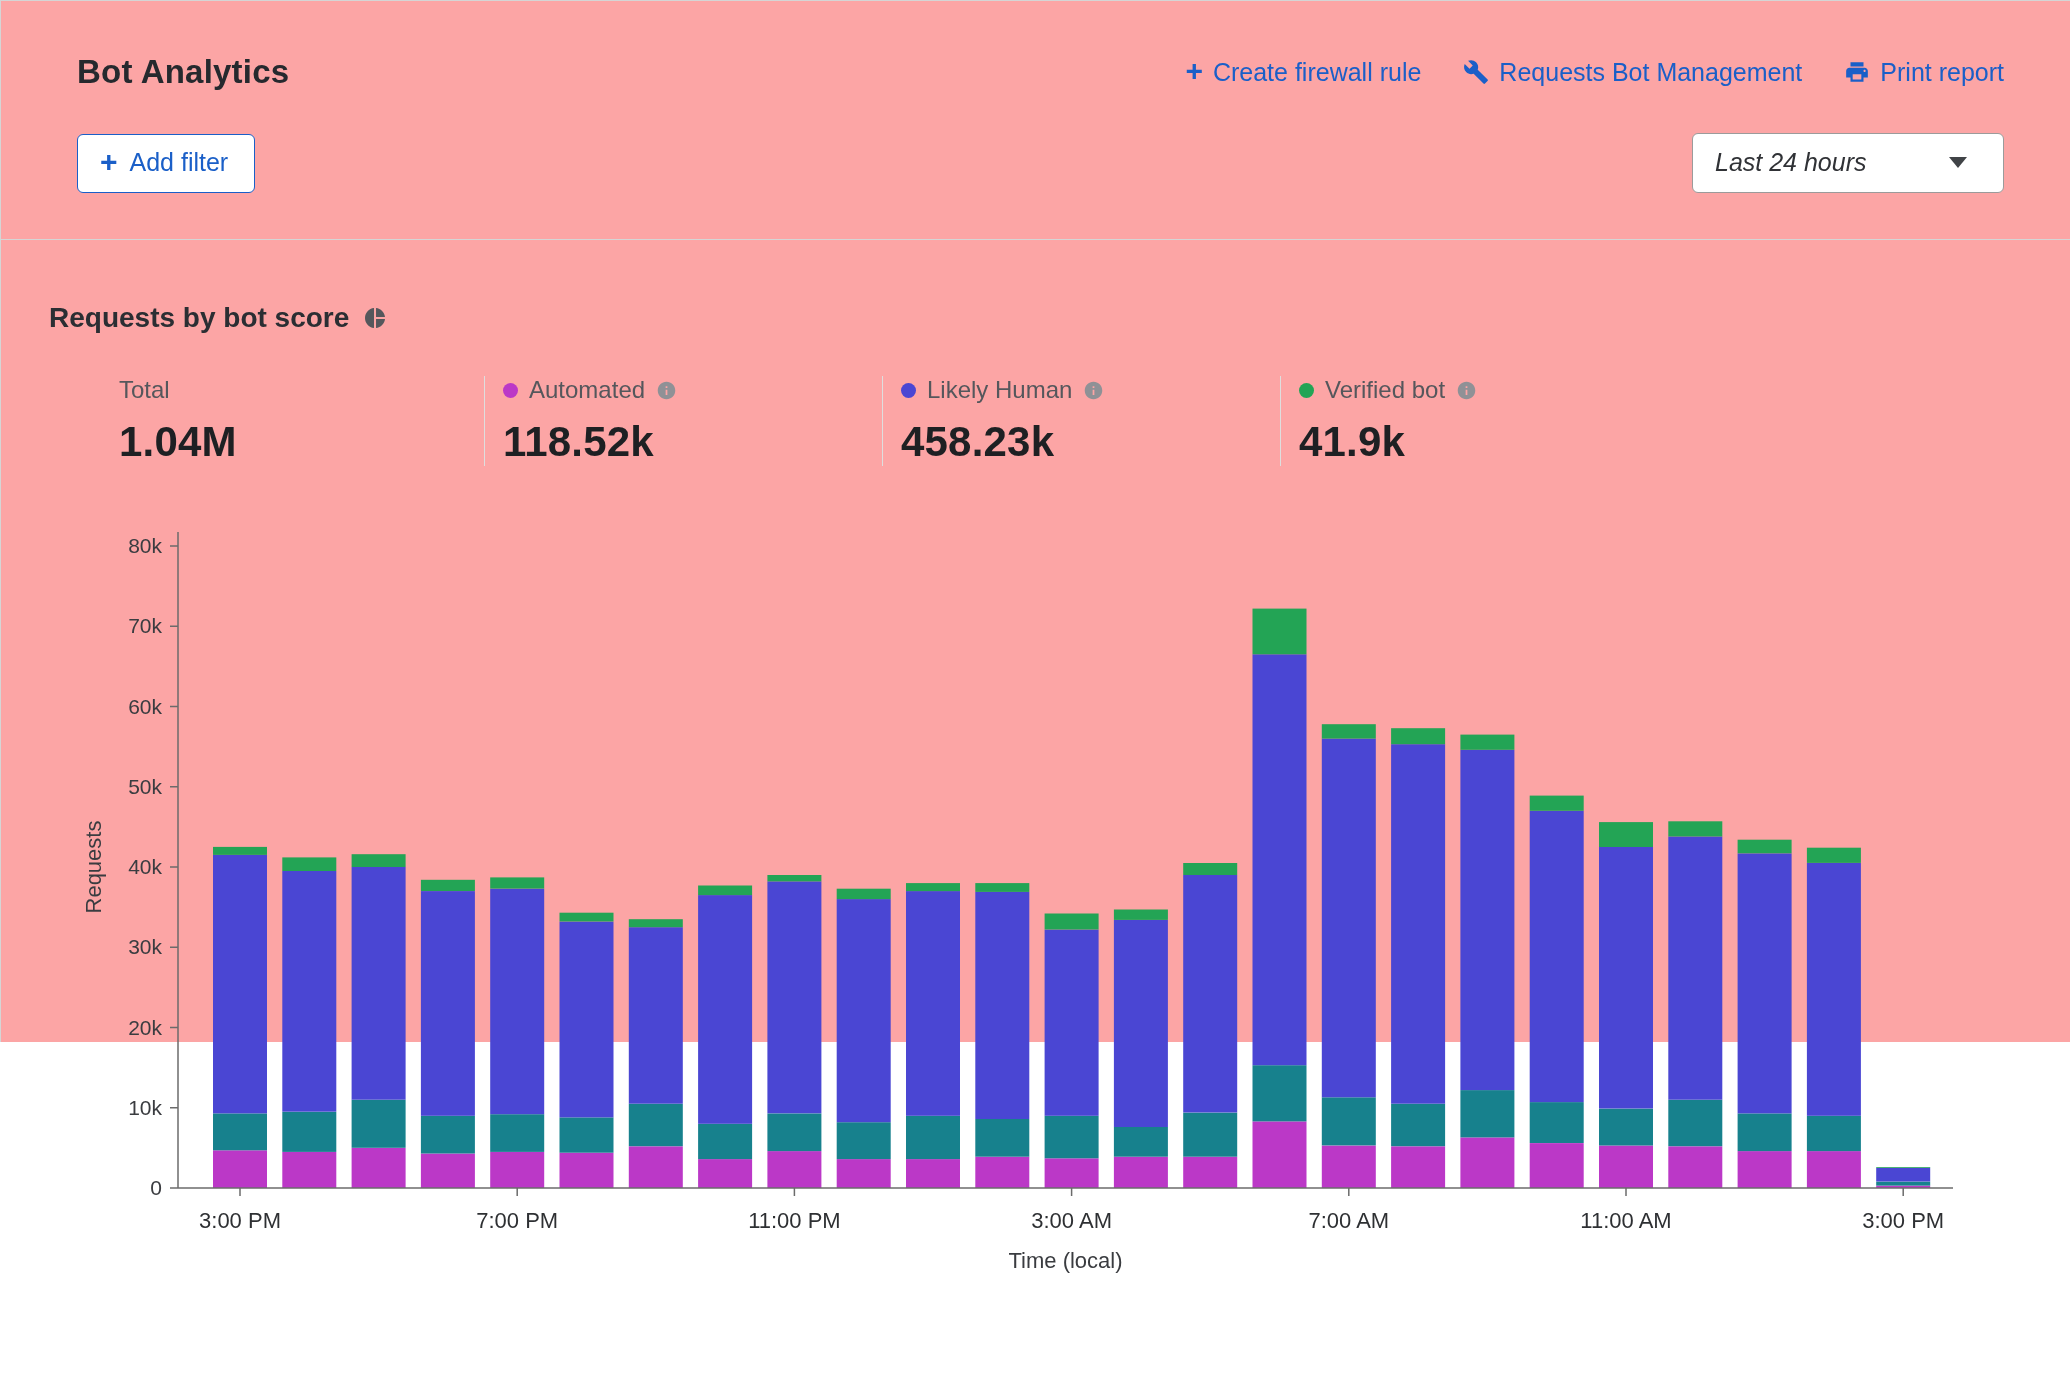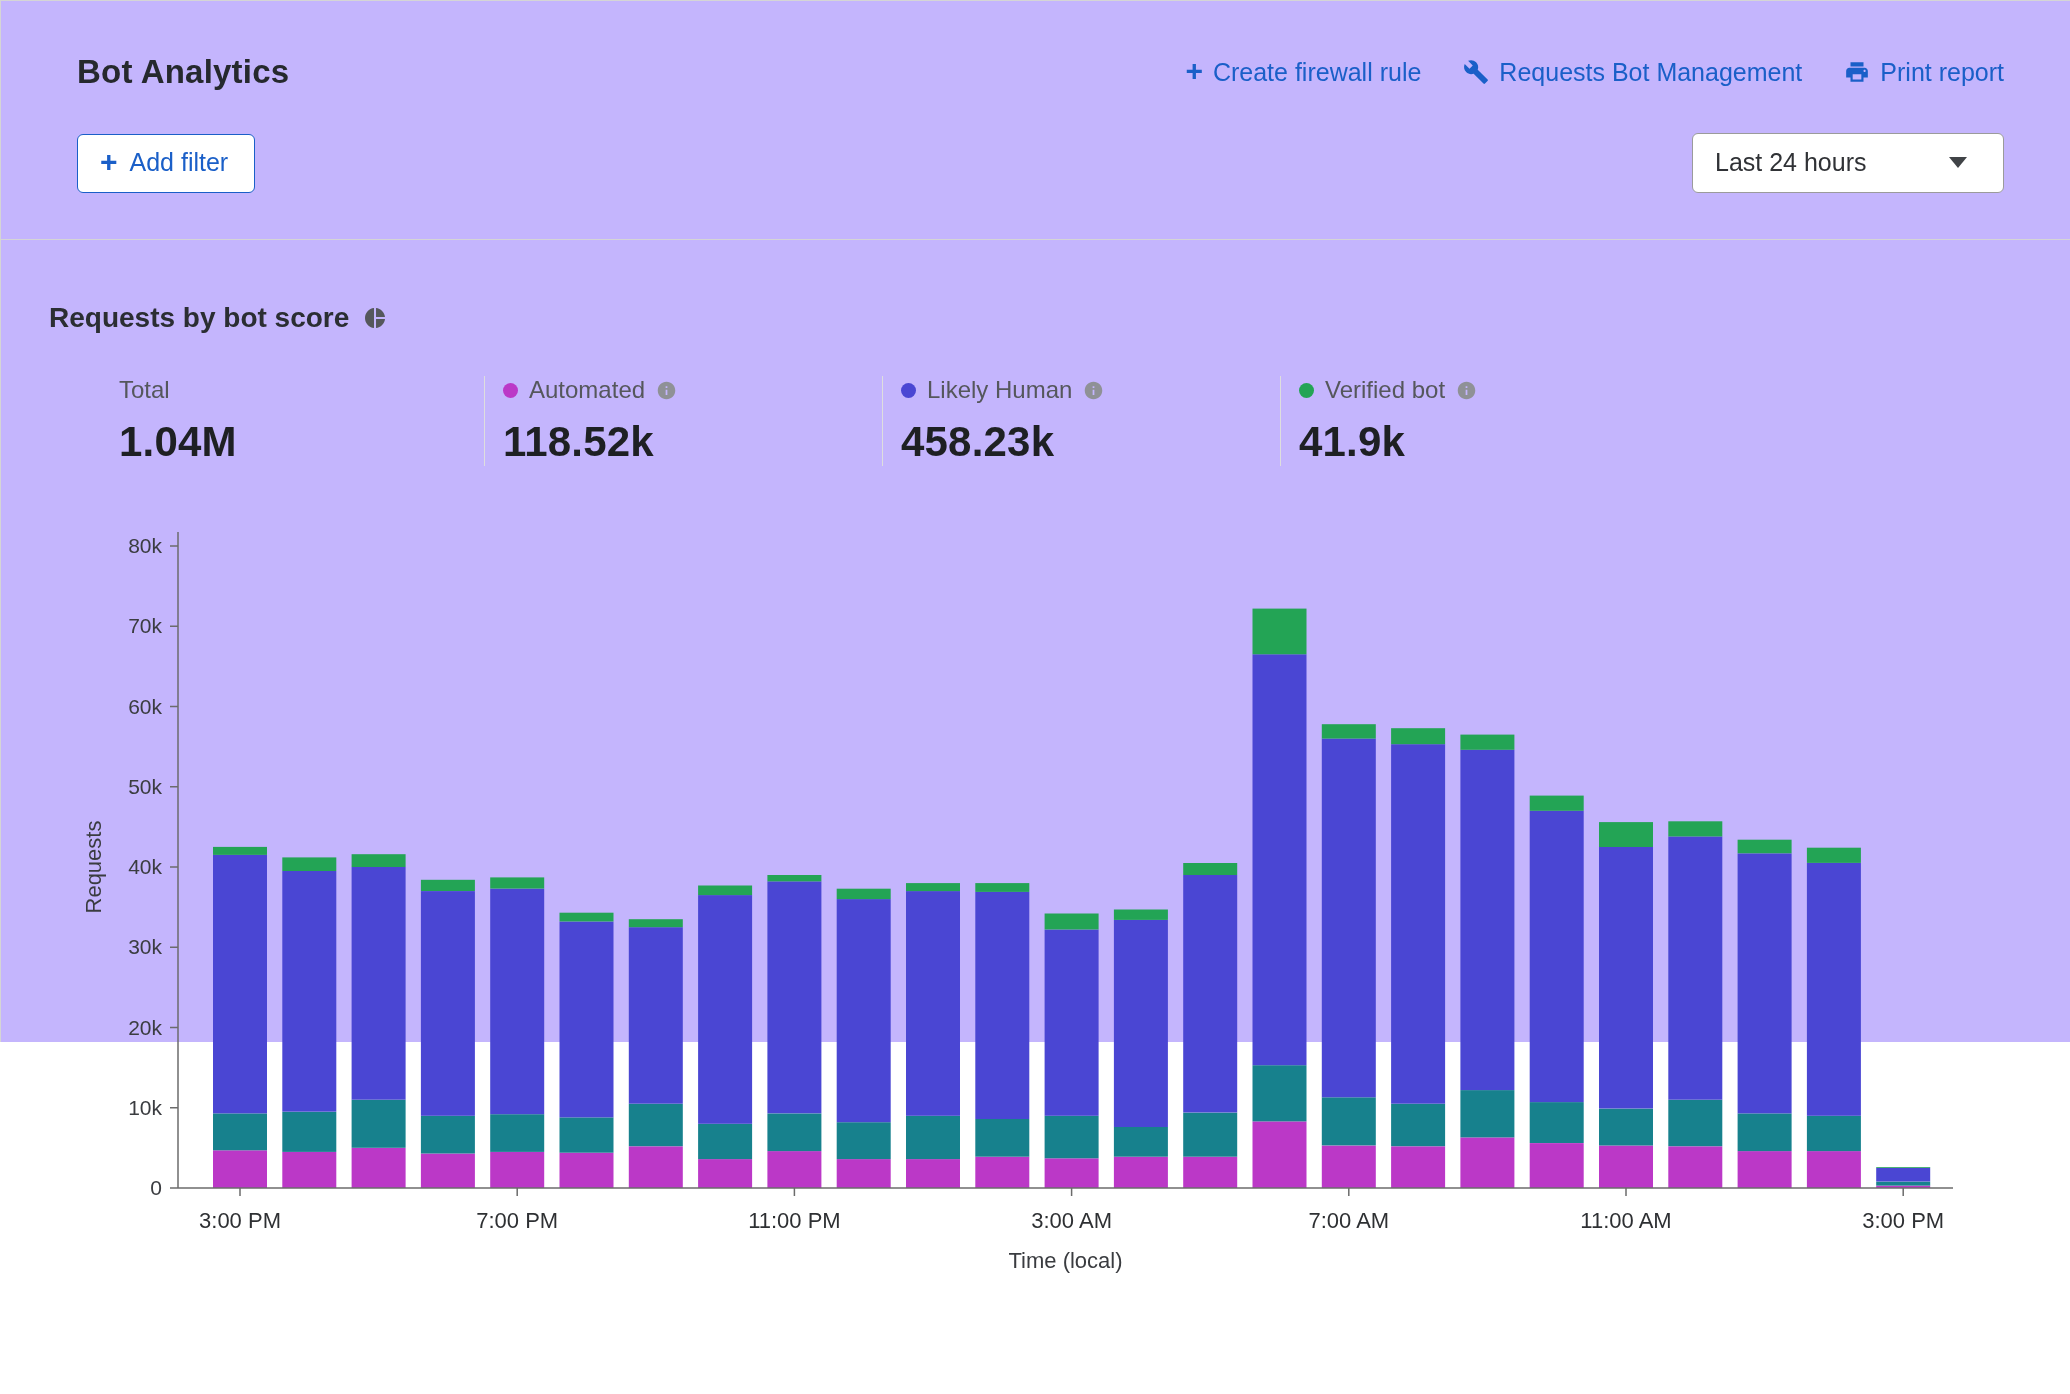"Bot Analytics" .page { background: #c4b5fd -> #fca5a5 }
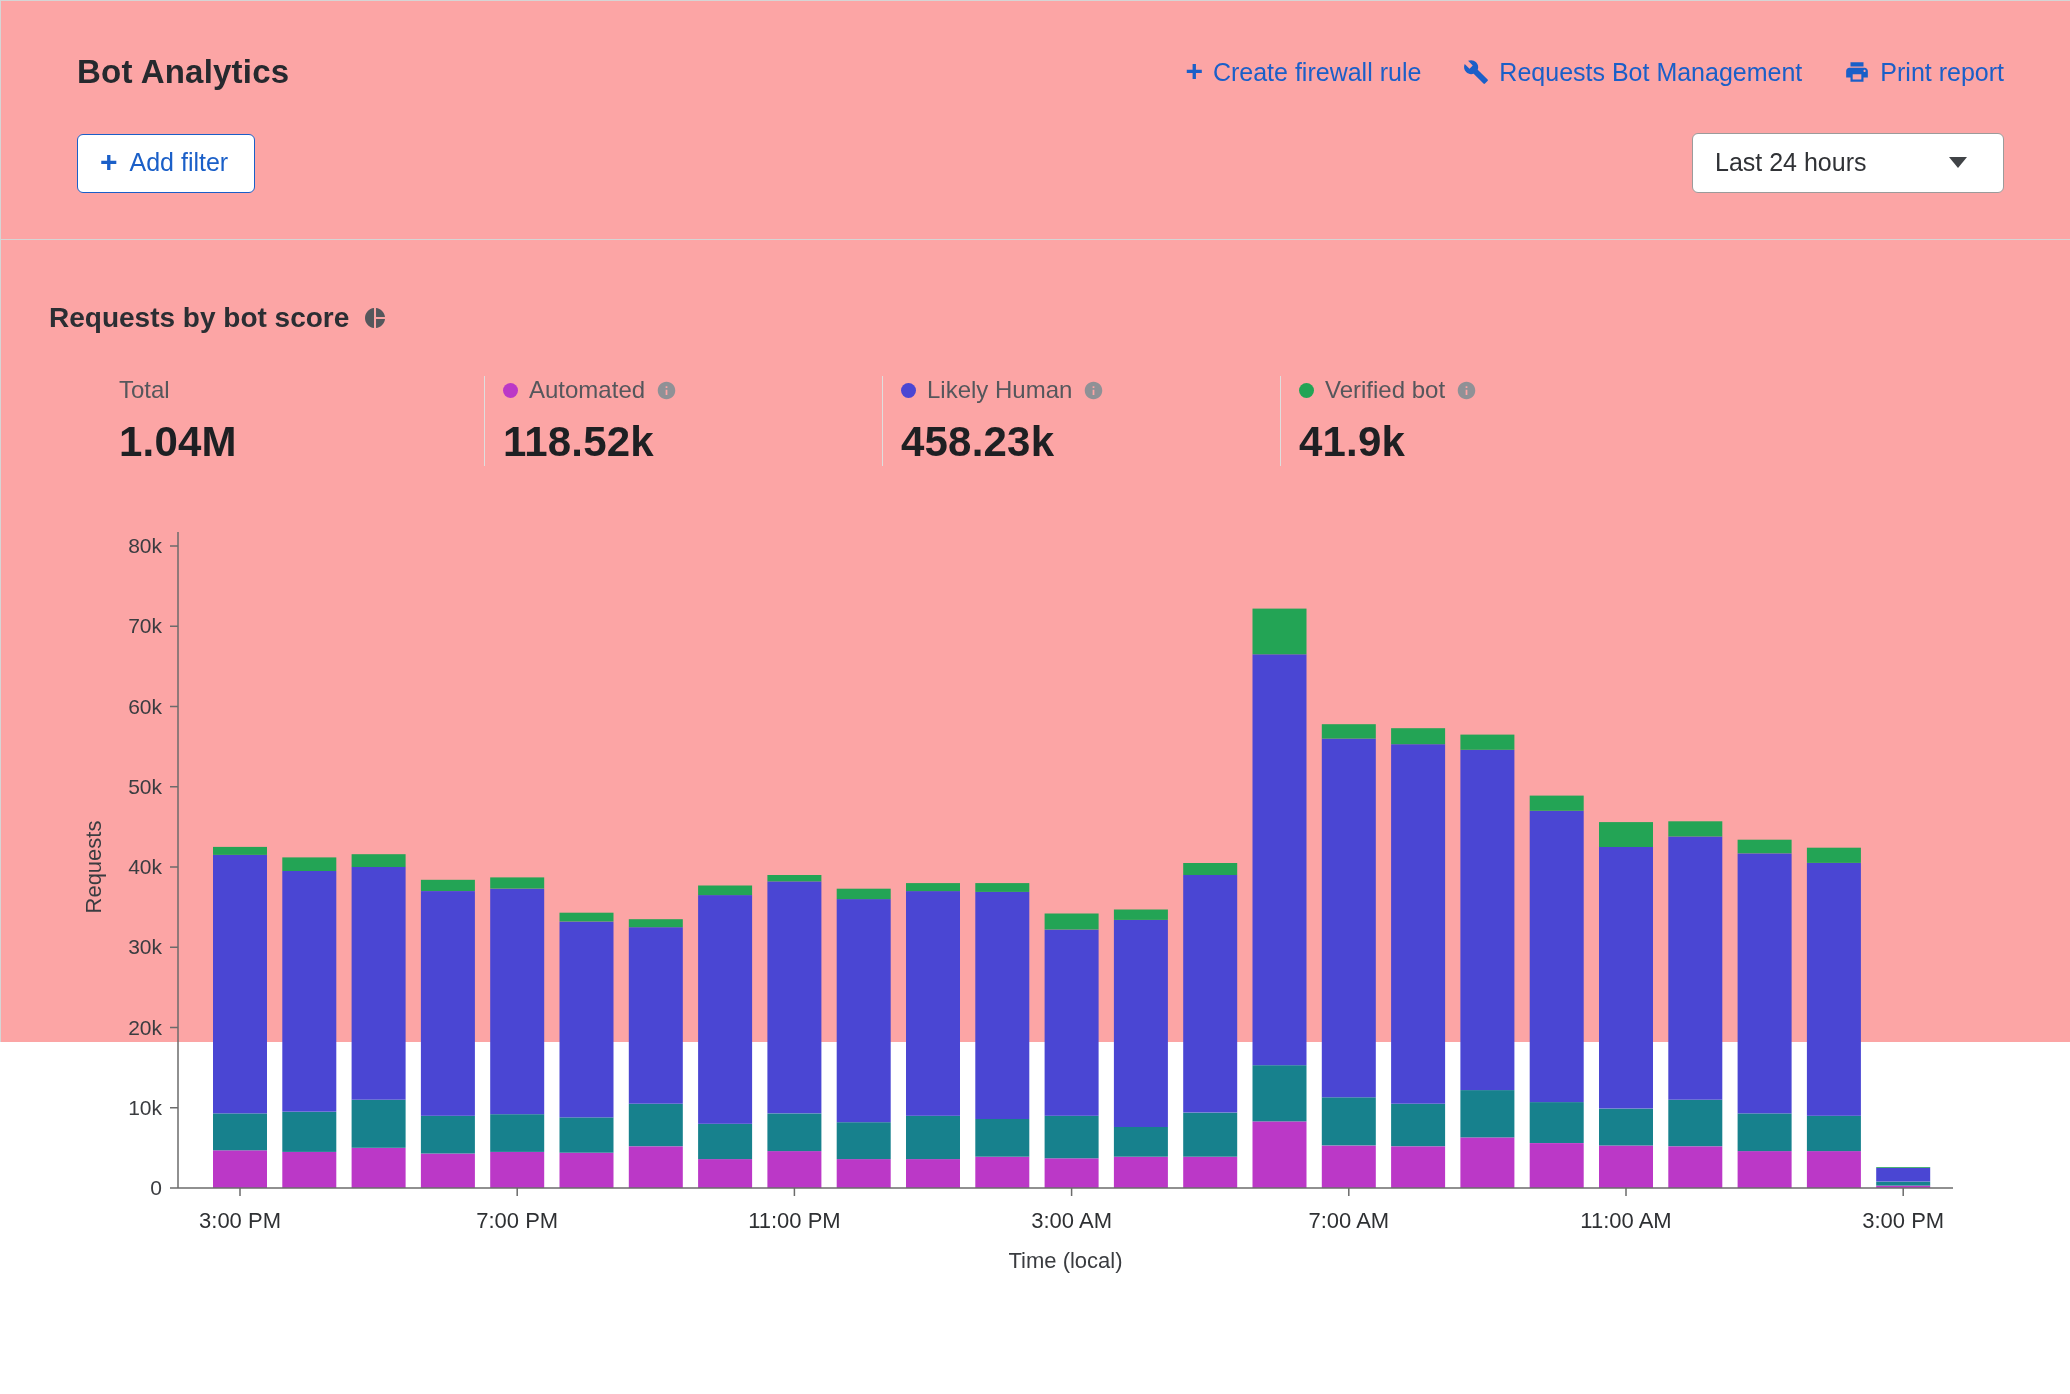"Last 24 hours" .select { font-style: none -> italic }
